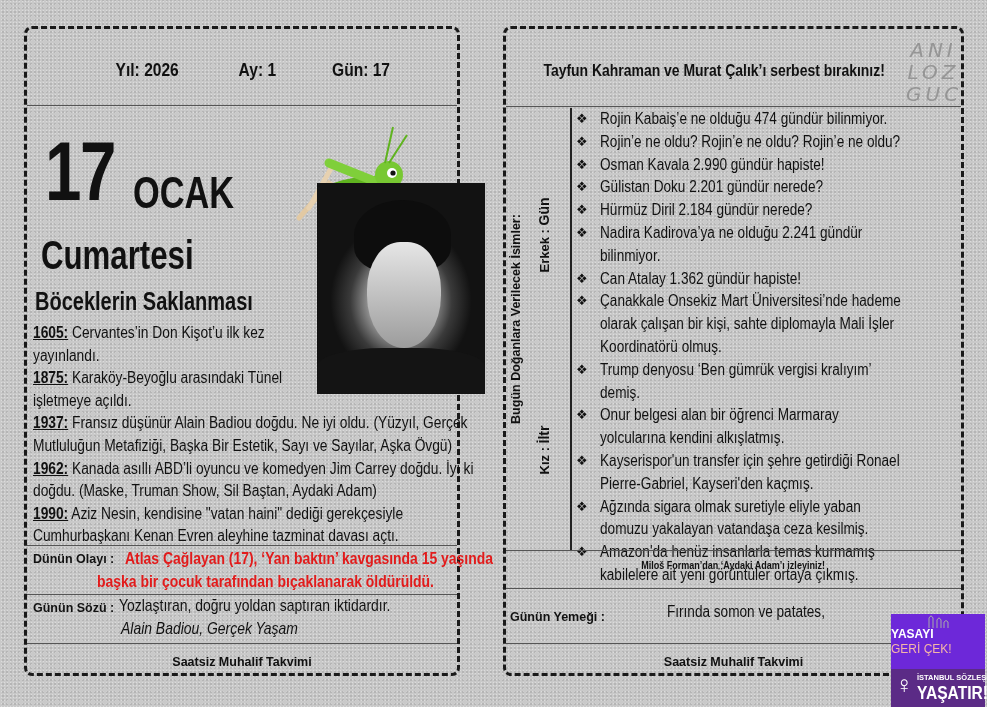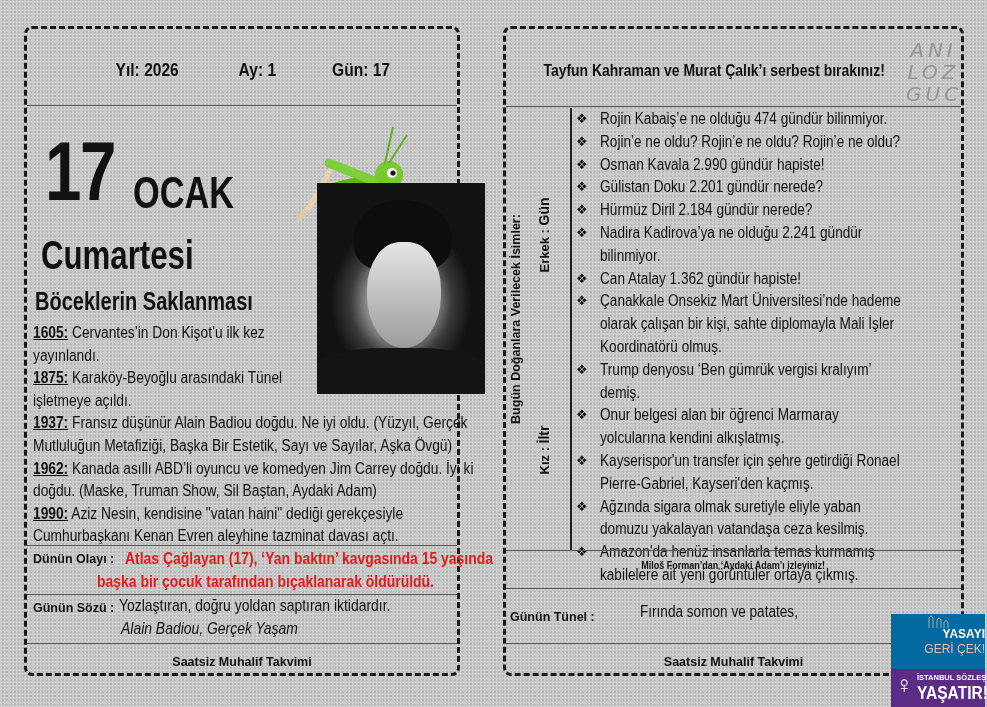"Günün Tünel :" div.section-label { text: Tünel -> Yemeği }
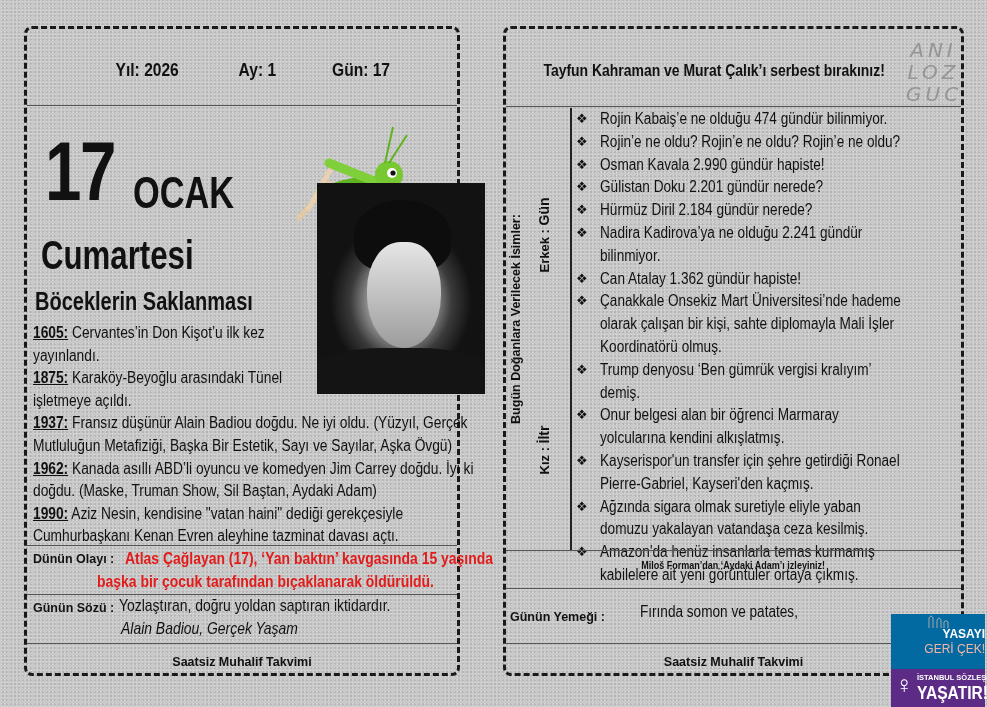"Fırında somon ve patates," .food { text-align: none -> center }
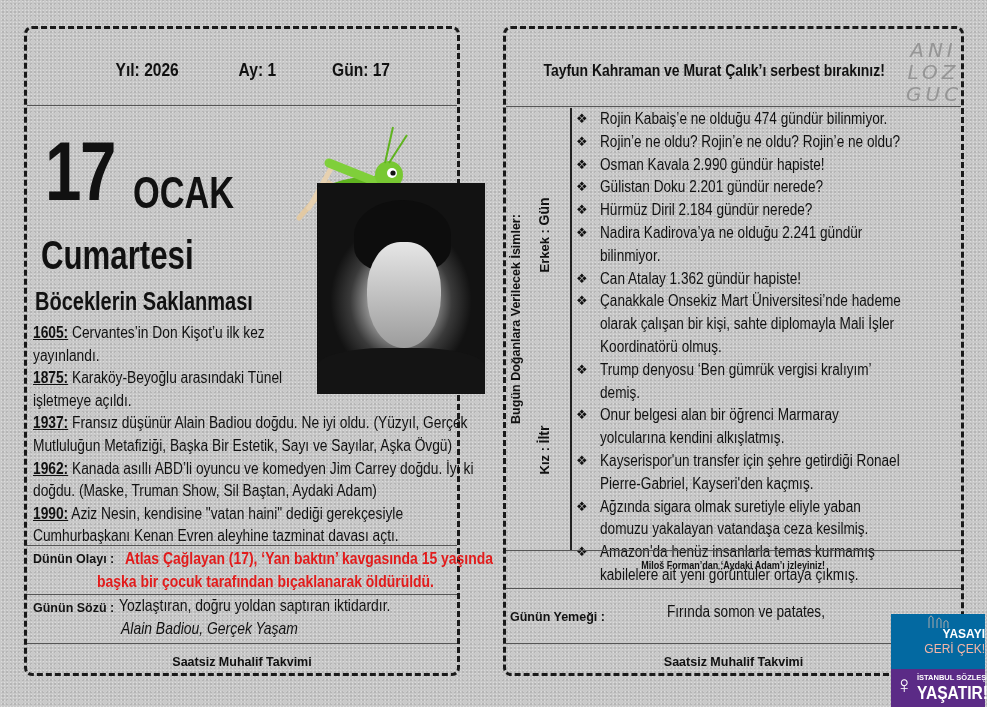"YASAYI" .badge-top { background: #0369a1 -> #6d28d9; text-align: right -> left }
